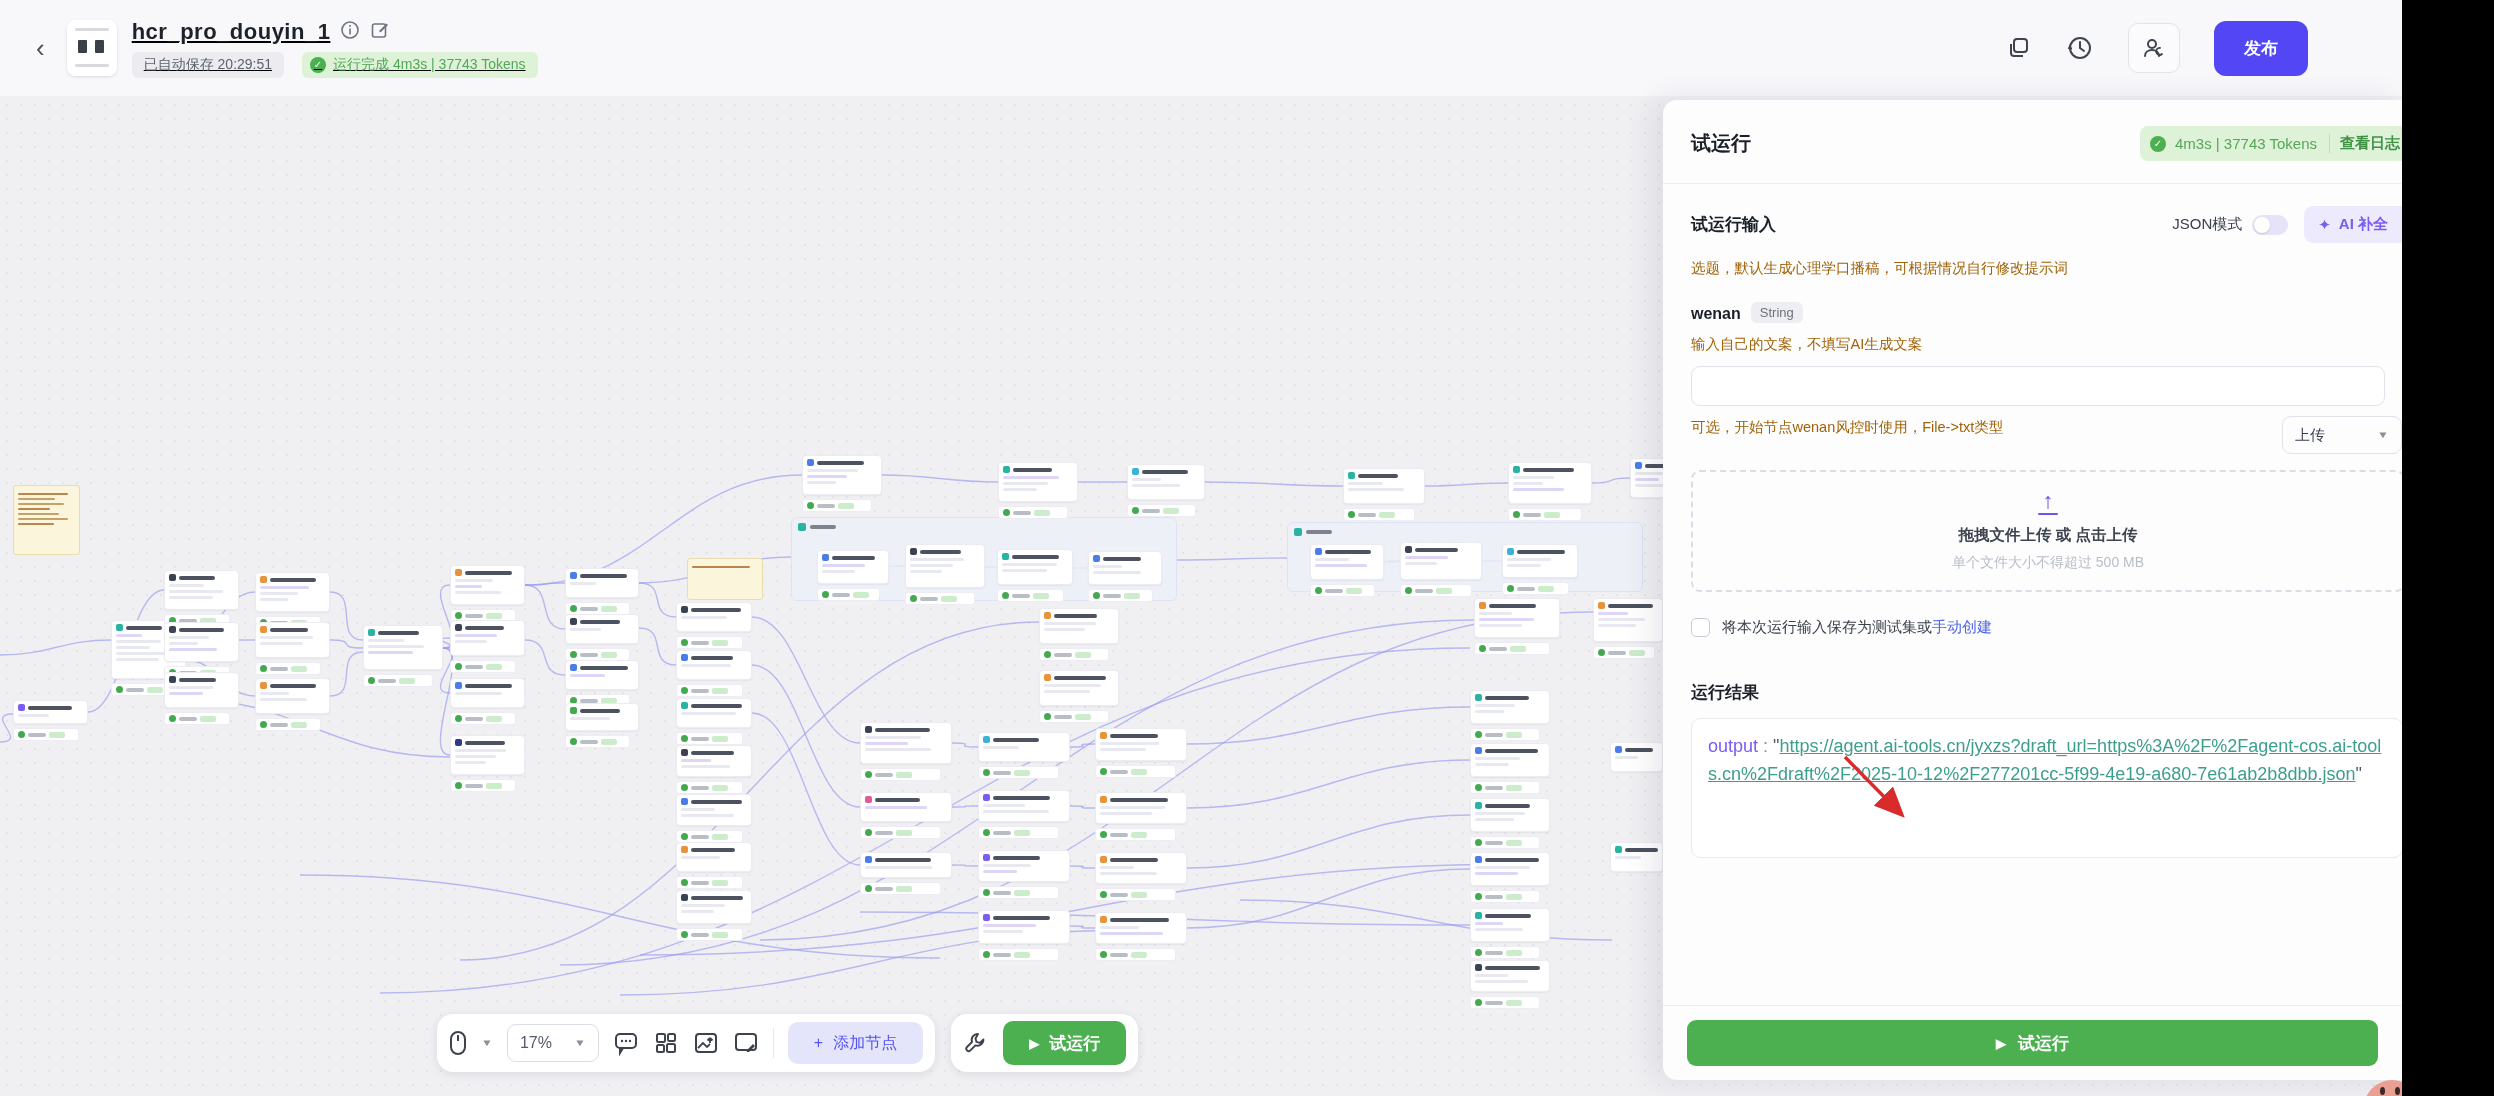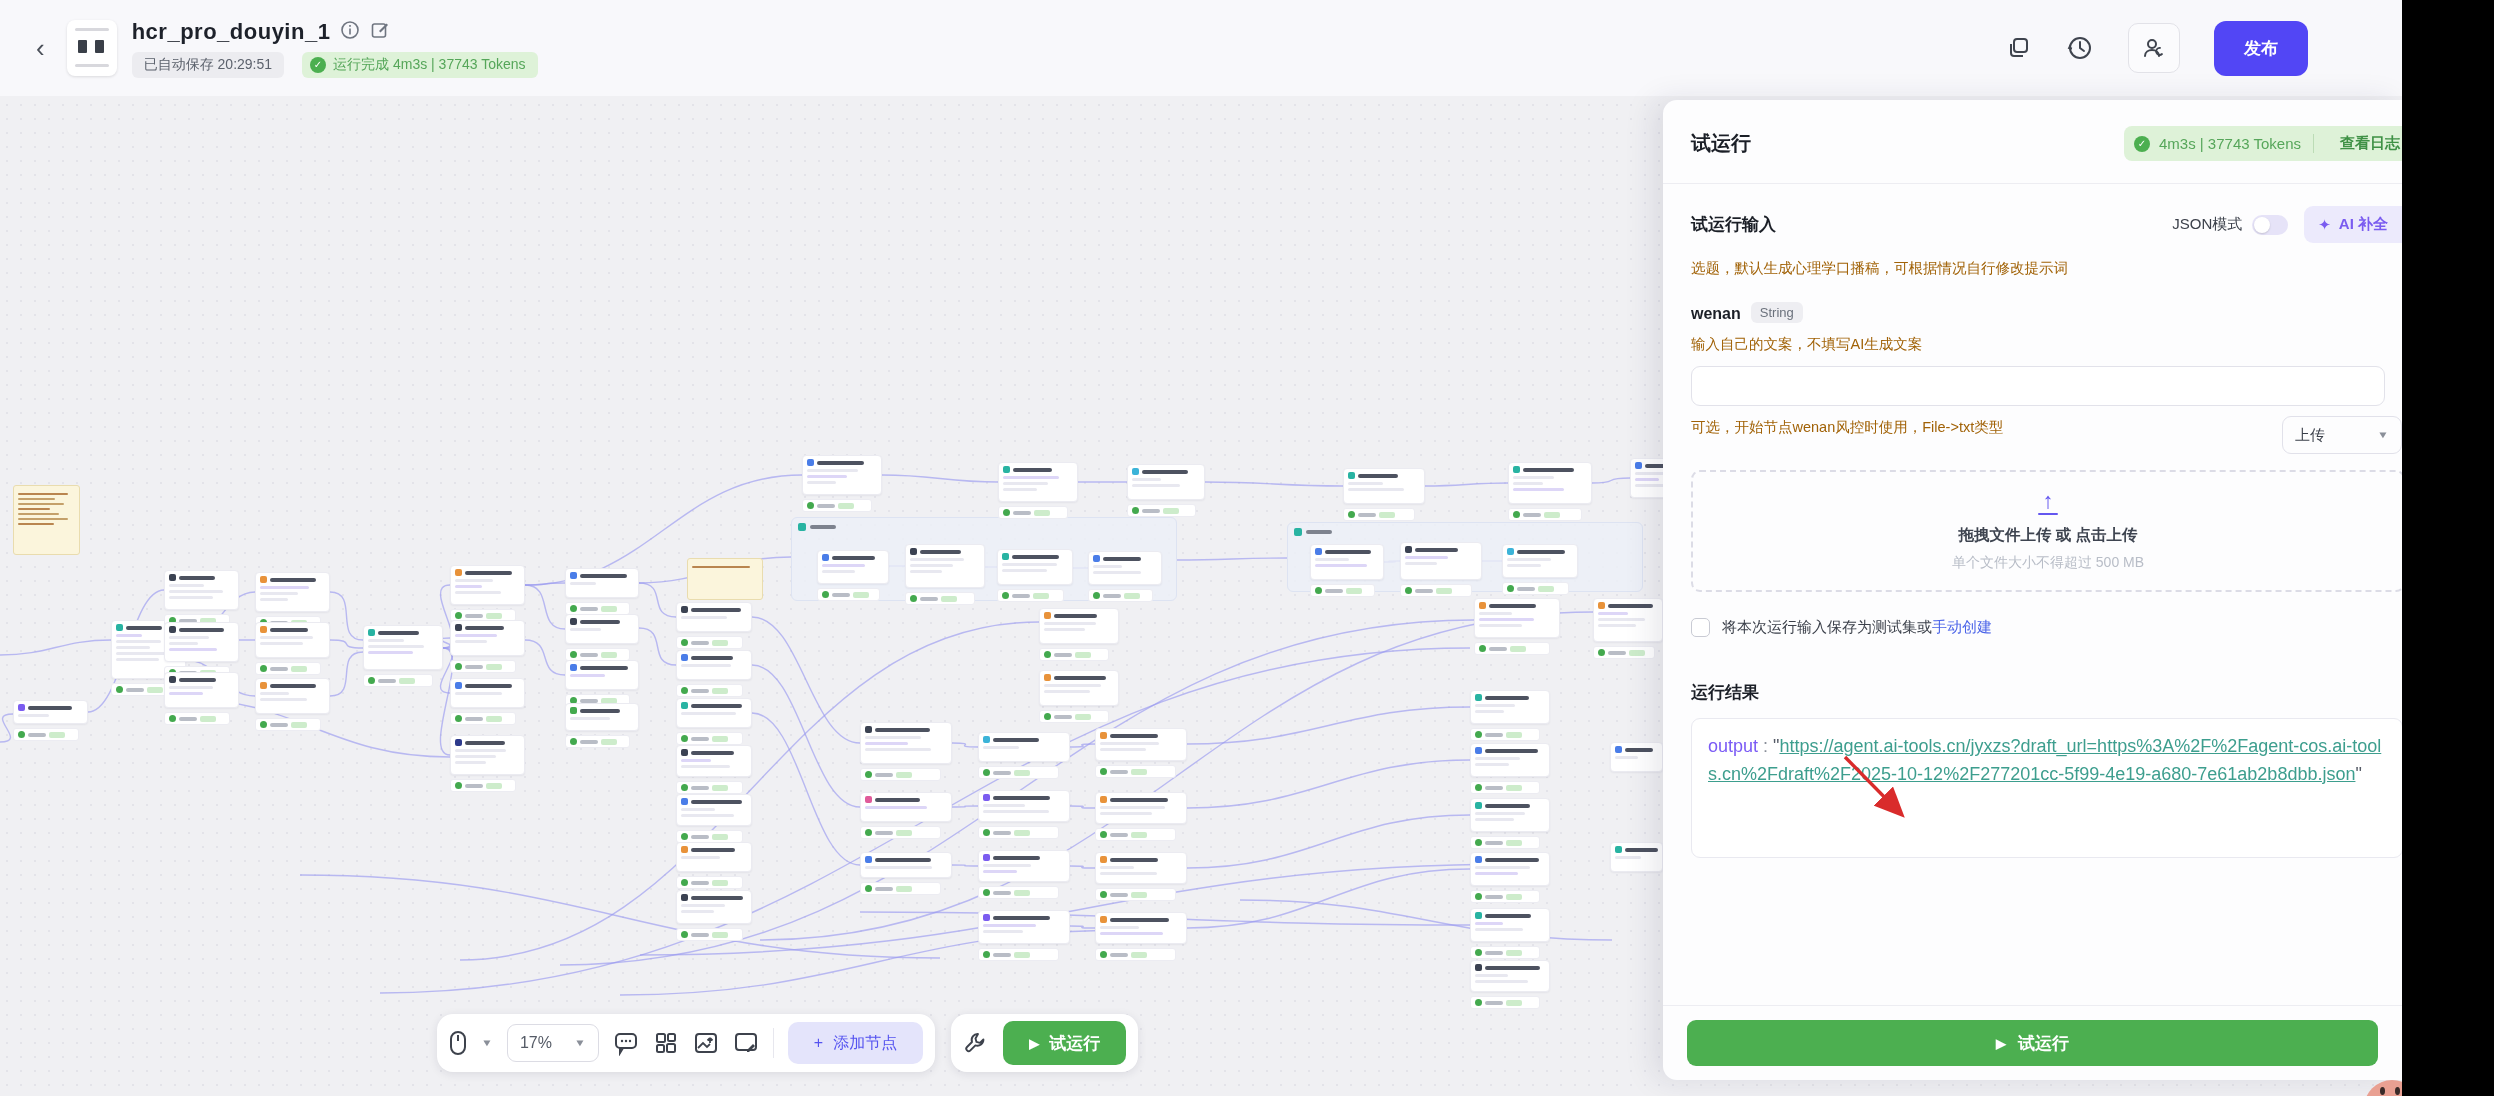"hcr_pro_douyin_1" .titlewrap { text-decoration: none -> underline }
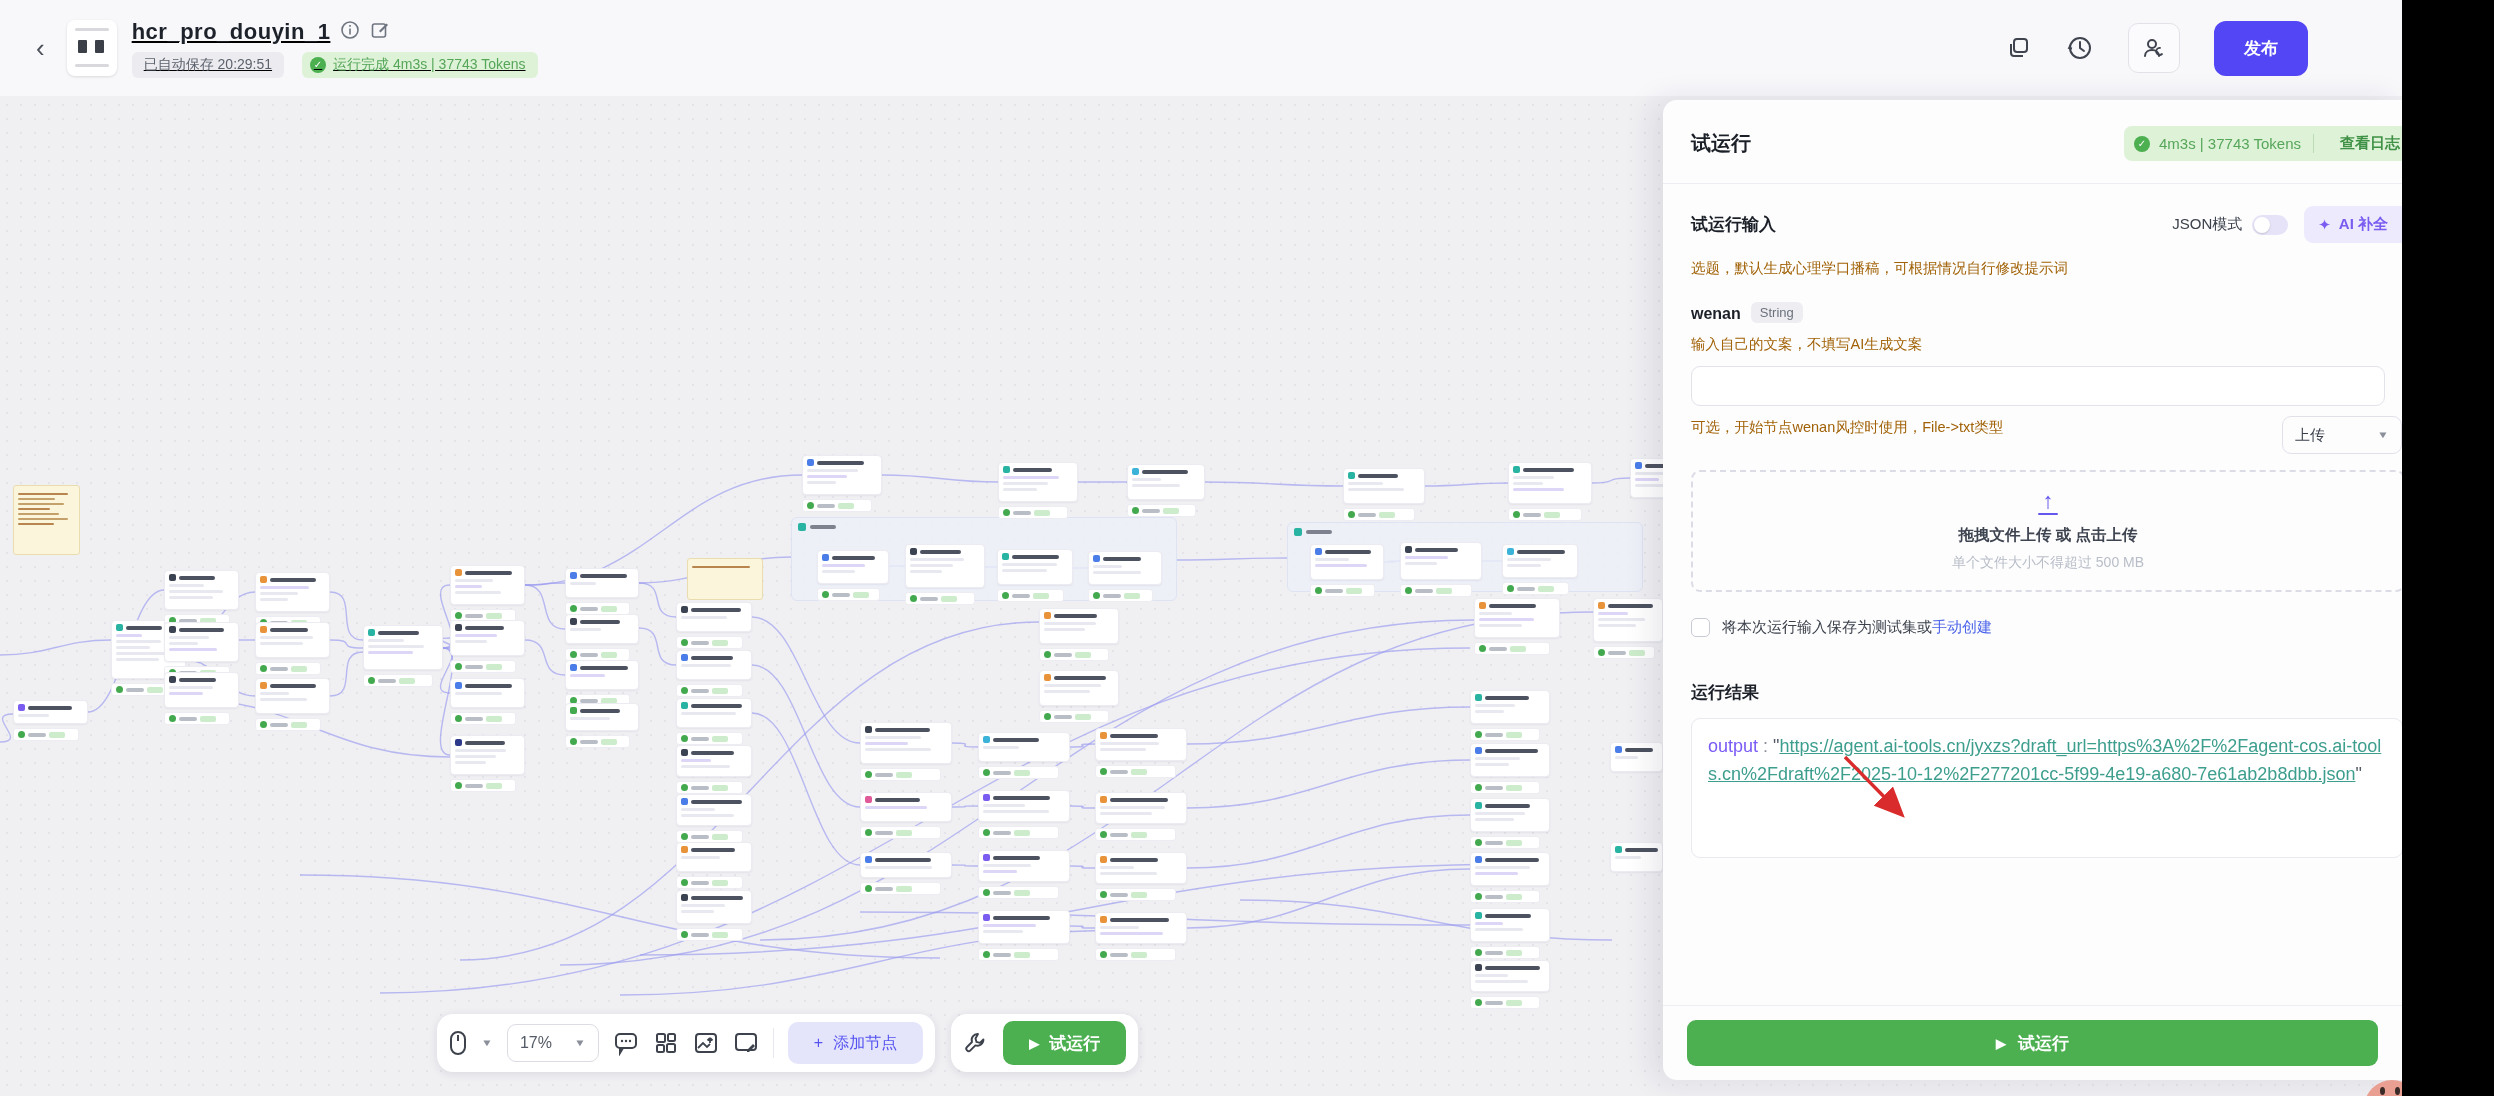"查看日志" .p-status .logs { padding-left: 26px -> 10px }
